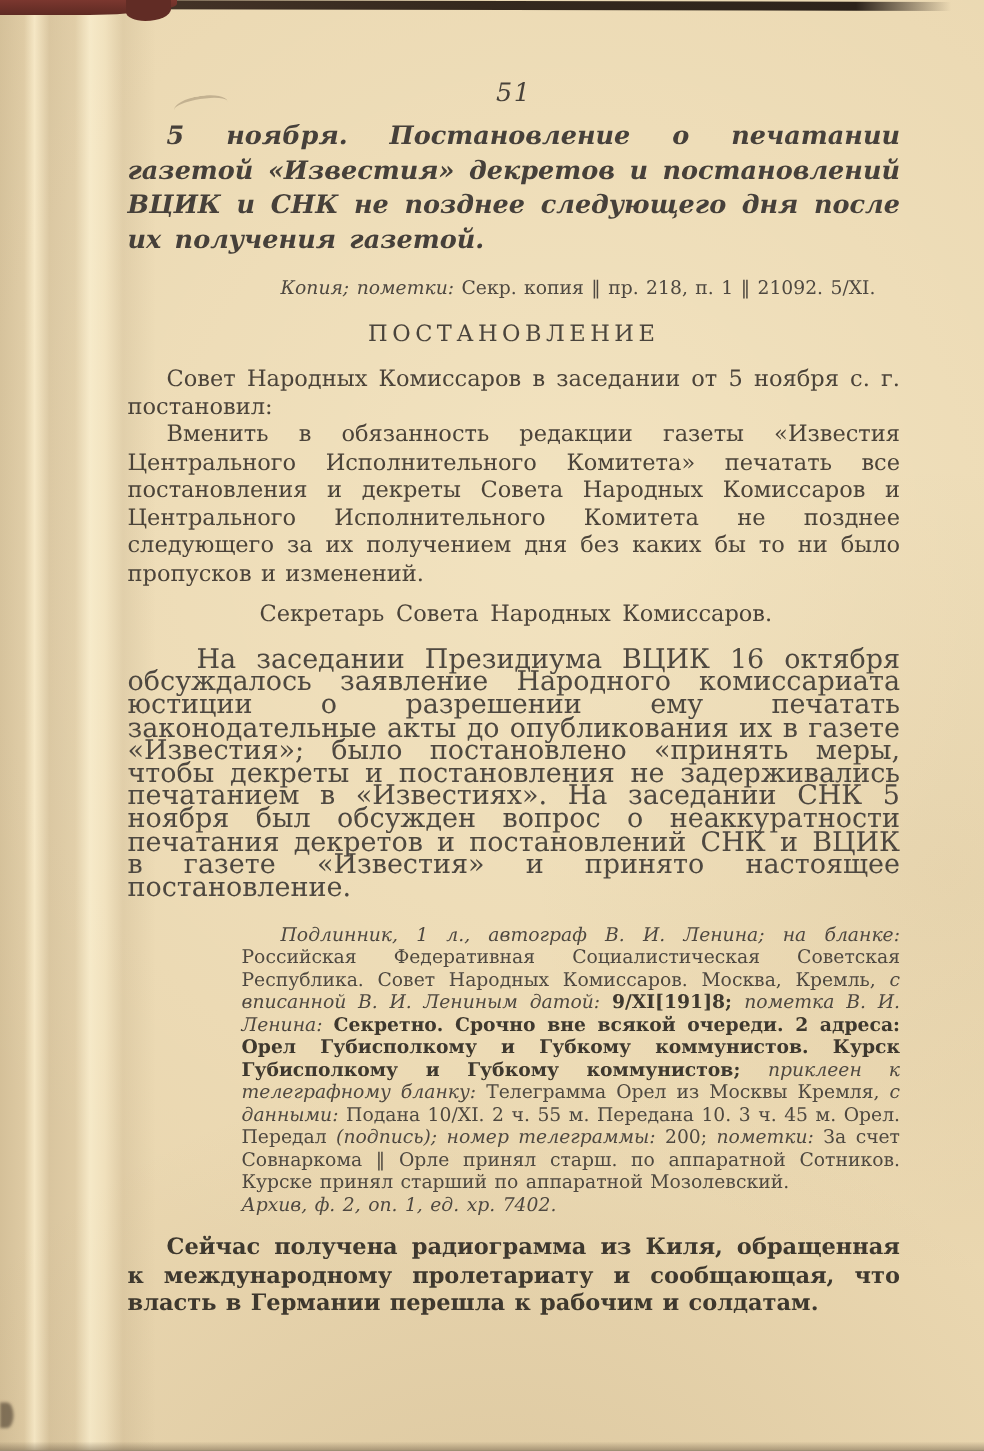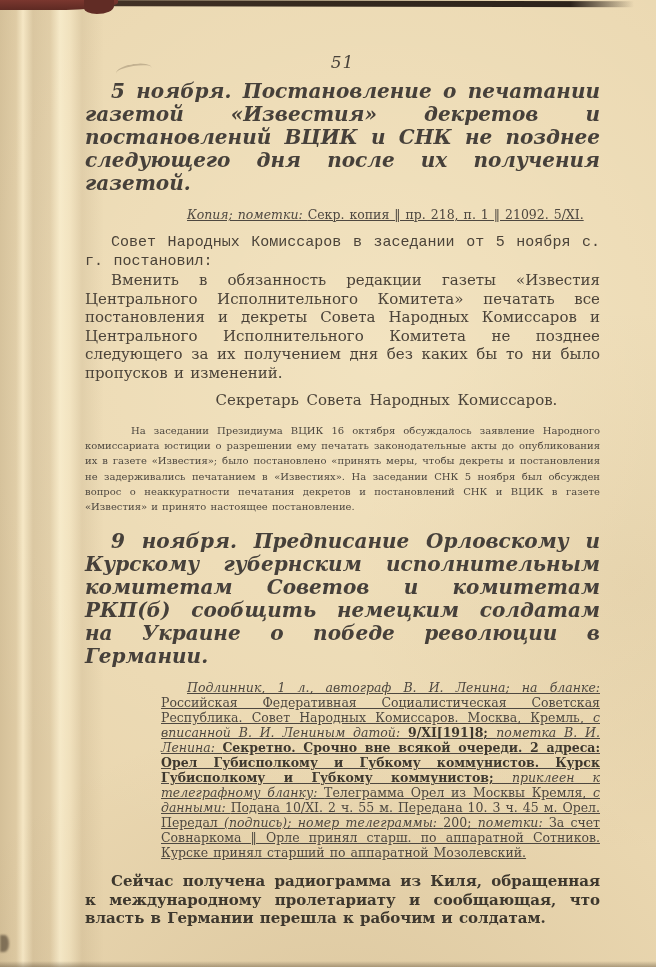"5 ноября. Постановление о печатании" .heading { font-size: 20px -> 17px }
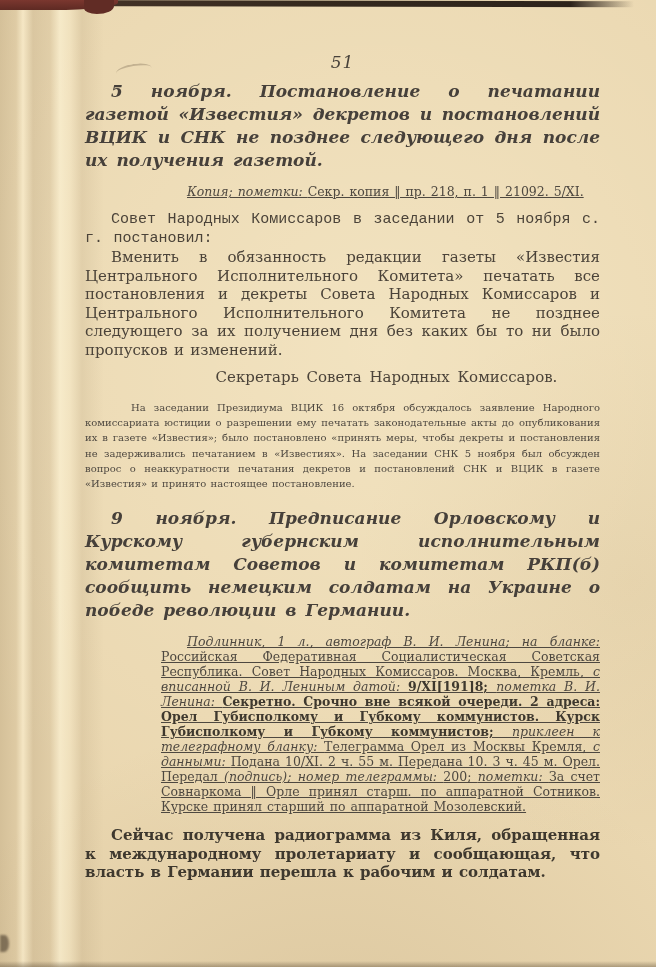"Копия; пометки: Секр. копия ‖" .source-note p { text-decoration: underline -> none }
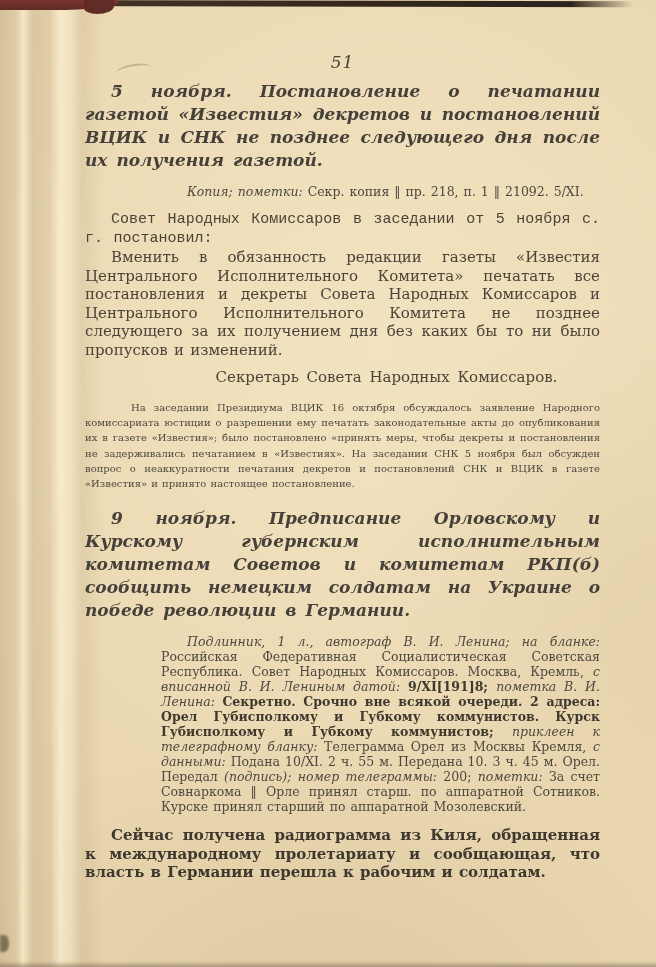"ПОСТАНОВЛЕНИЕ" div.doc-title { html: none -> <div>ПОСТАНОВЛЕНИЕ</div> }
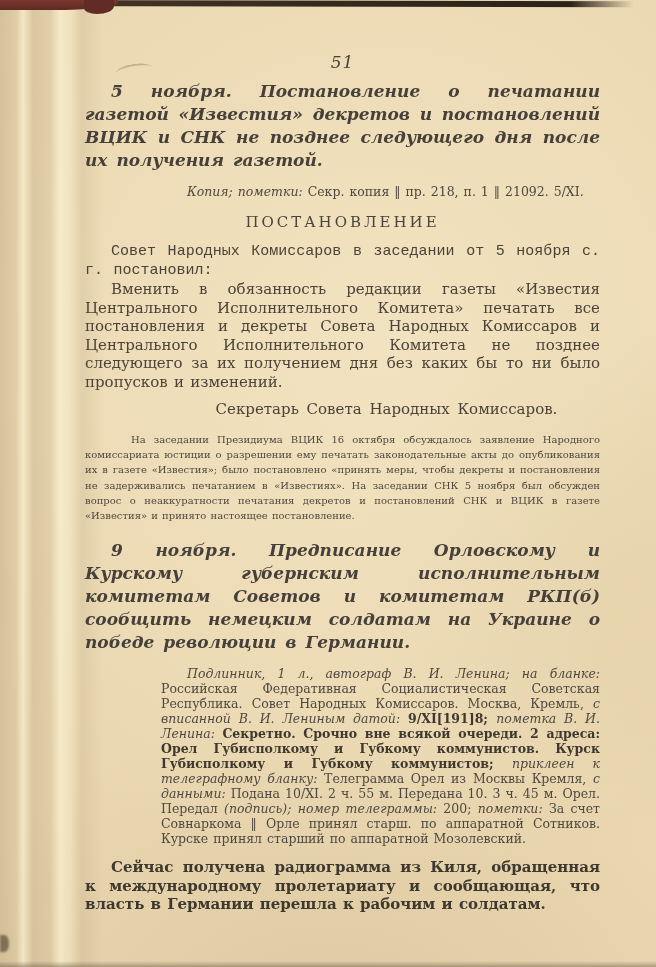"Совет Народных Комиссаров в заседании" .first-body { font-family: Liberation Mono, monospace -> none }
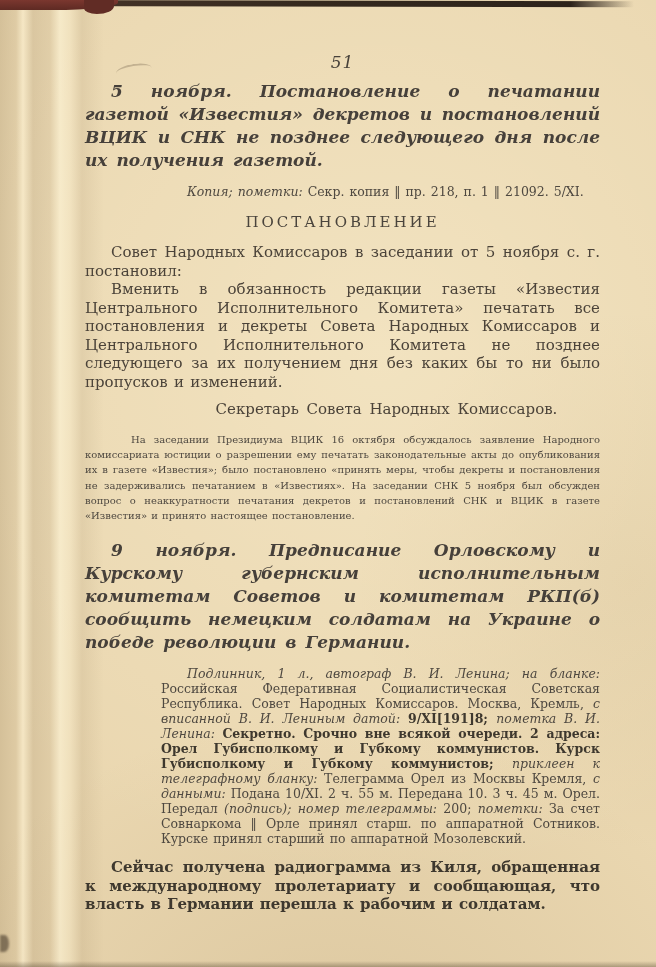"Секретарь Совета Народных Комиссаров." .signature { text-align: center -> none }
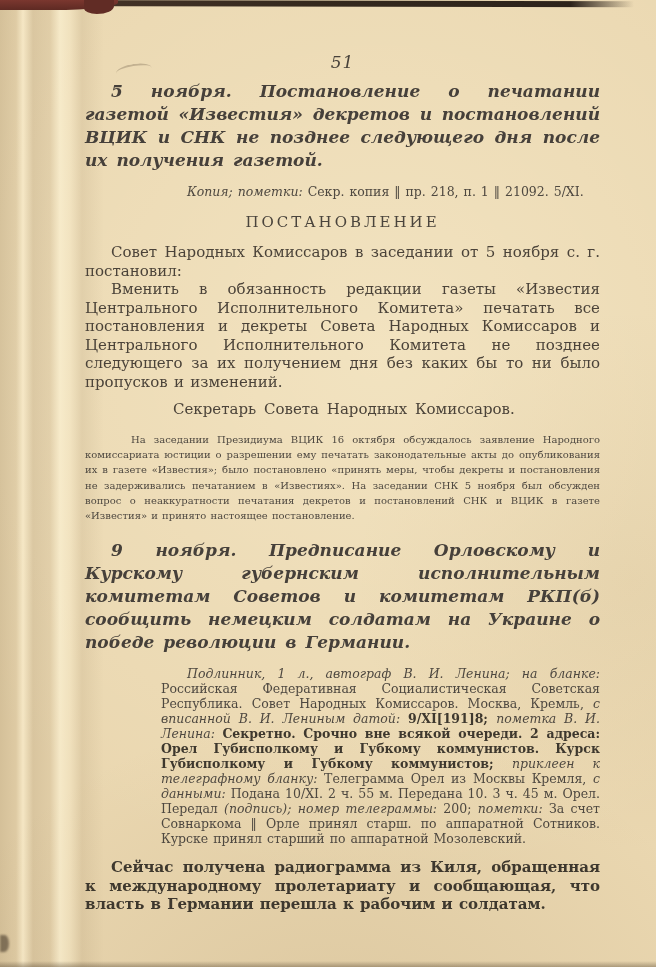"На заседании Президиума ВЦИК 16" .commentary { font-size: 10px -> 18px }
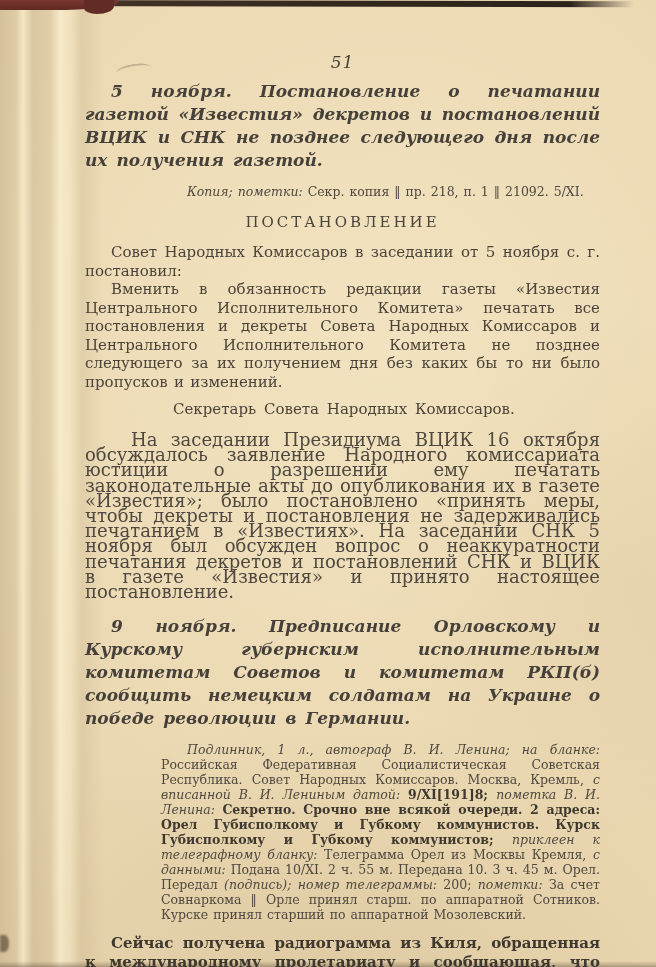"9 ноября. Предписание Орловскому и" h2.heading { html: <h2>9 ноября. Предписание Орловскому и Курскому губернским исполнительным комитетам Советов и комитетам РКП(б) сообщить немецким солдатам на Украине о победе революции в Германии.</h2> -> none }
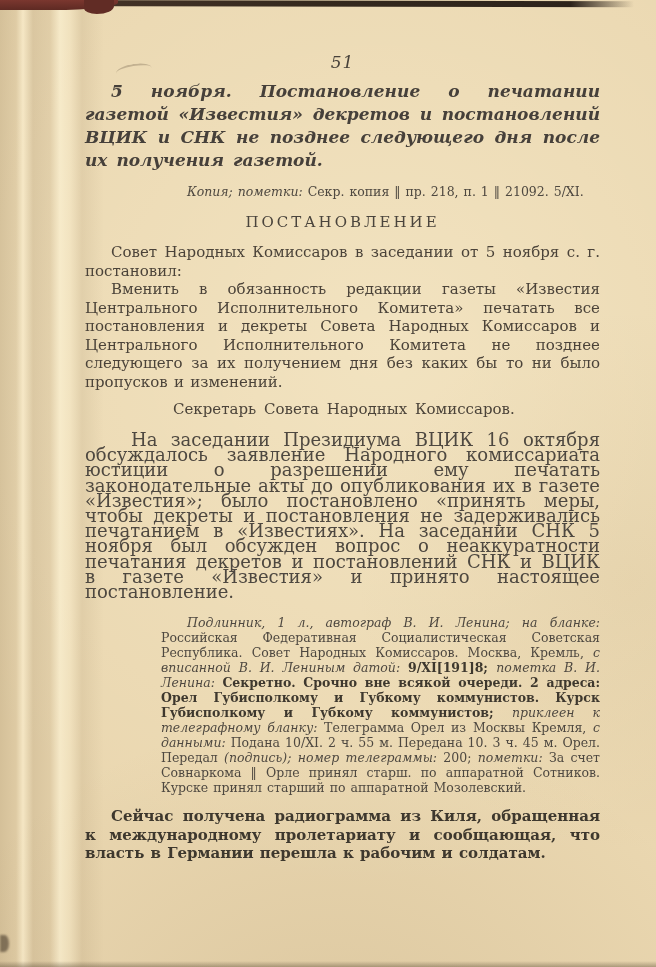"Архив, ф. 2, оп. 1," p { html: none -> <p><span>Архив, ф. 2, оп. 1, ед. хр. 7402.</span></p> }
